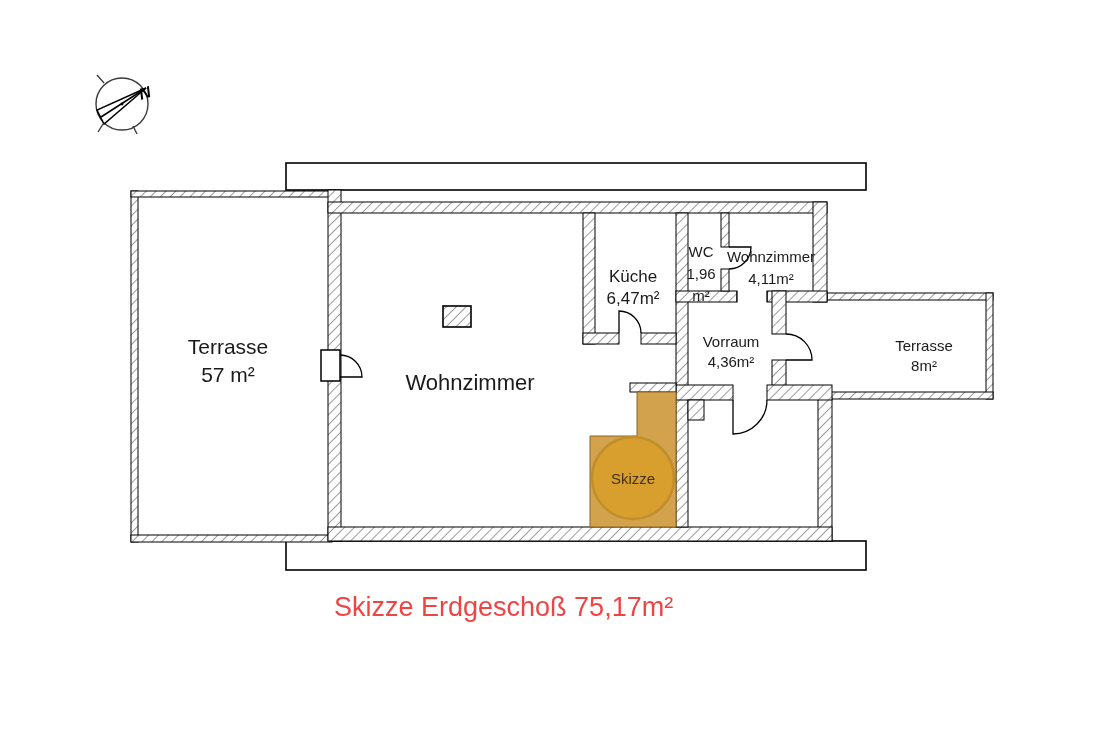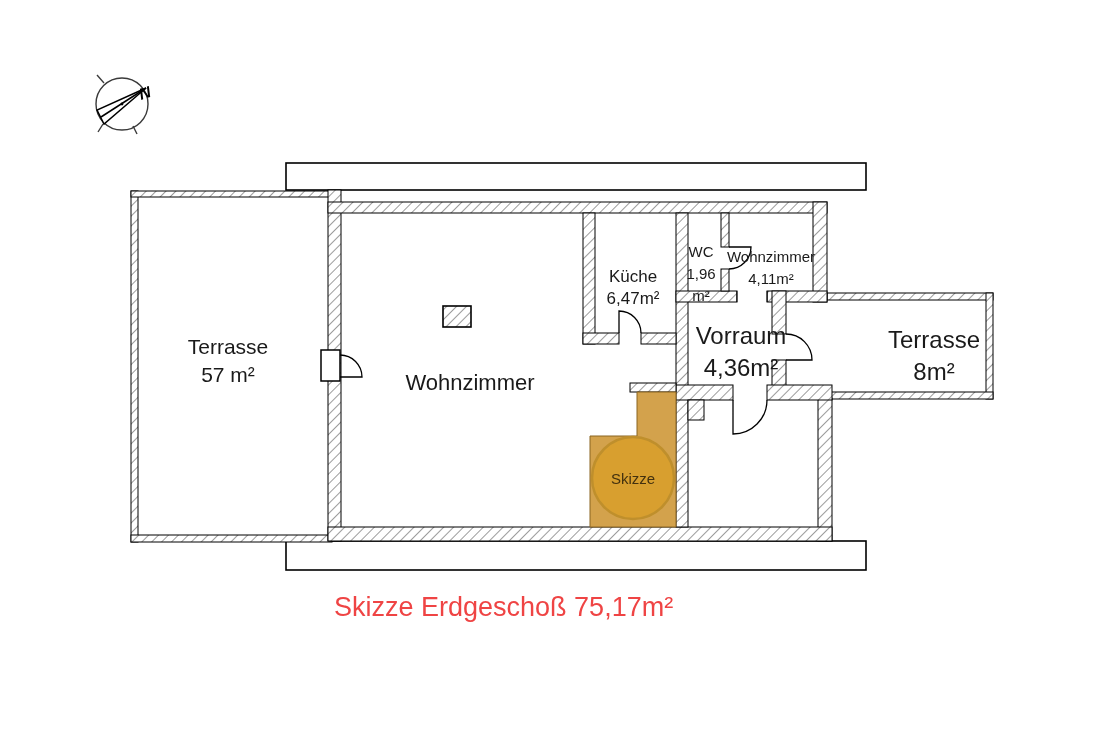"Vorraum" .fs20 { font-size: 24px -> 15px; margin-left: 10px -> none }
